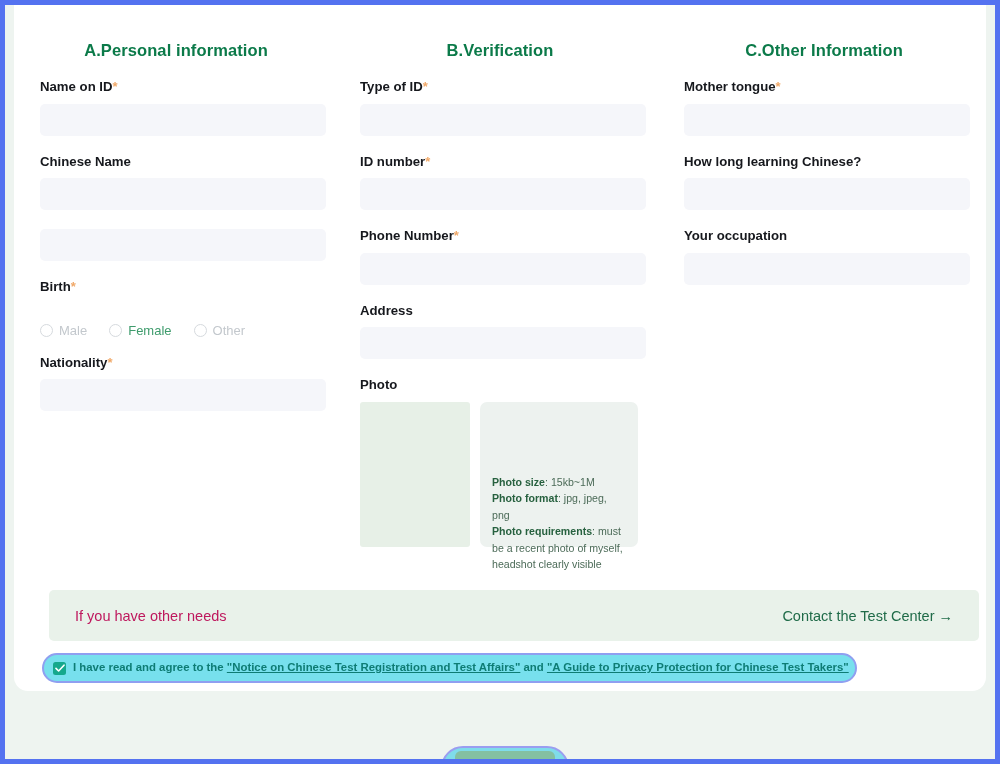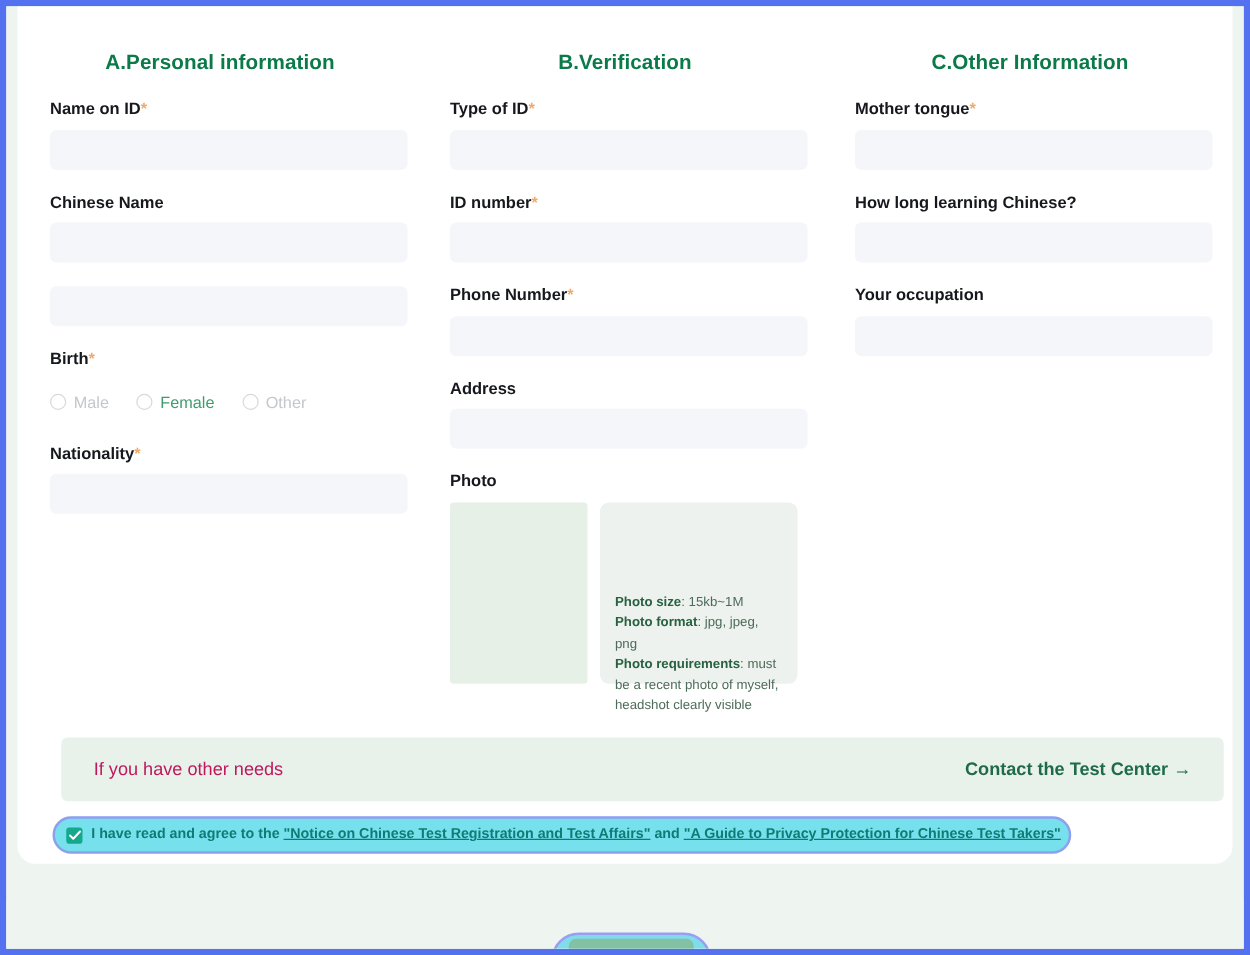"Male" .radio-row { align-items: flex-start -> flex-end }
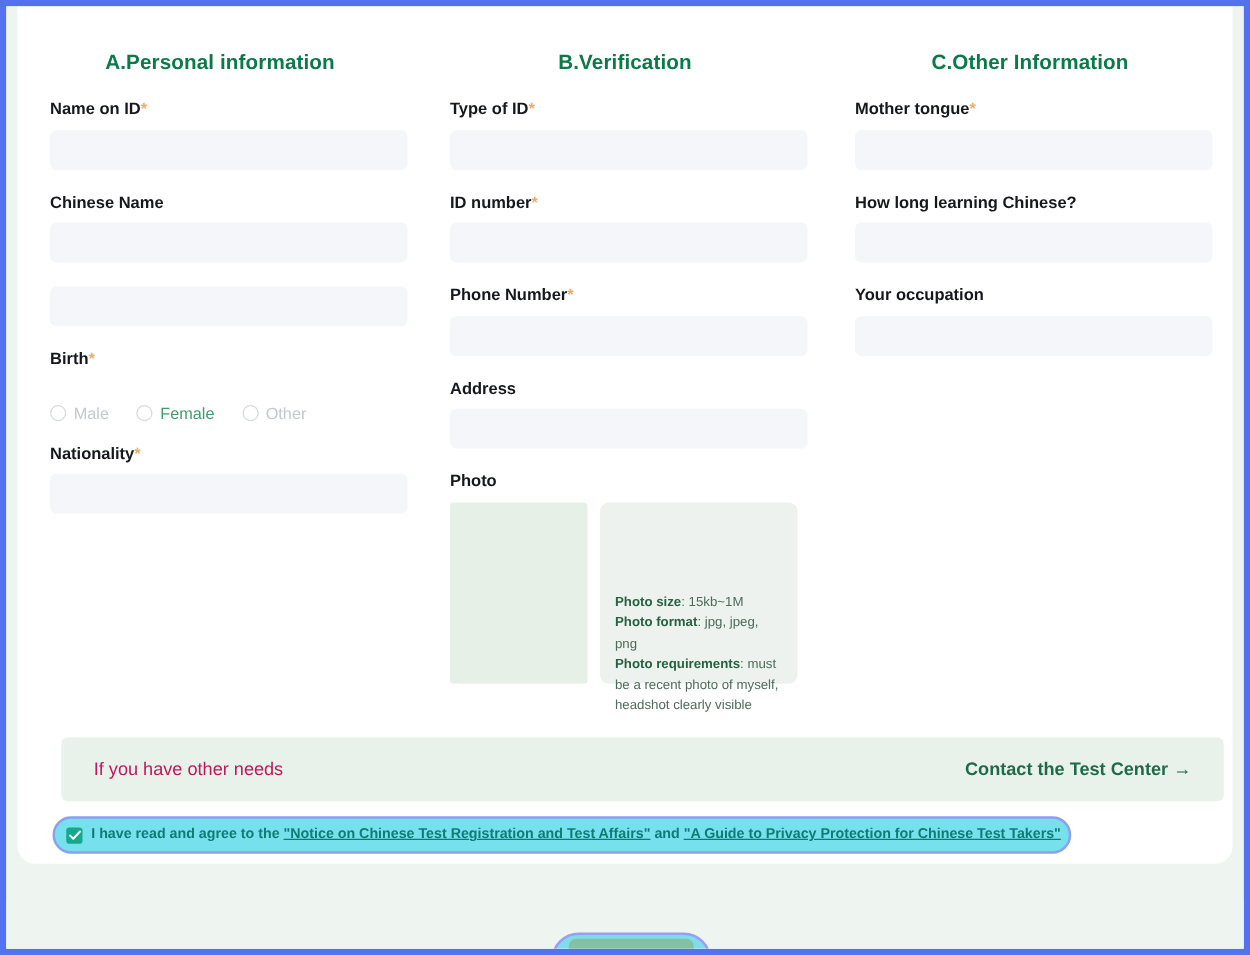"Contact the Test Center →" .contact-right { font-weight: bold -> none }
